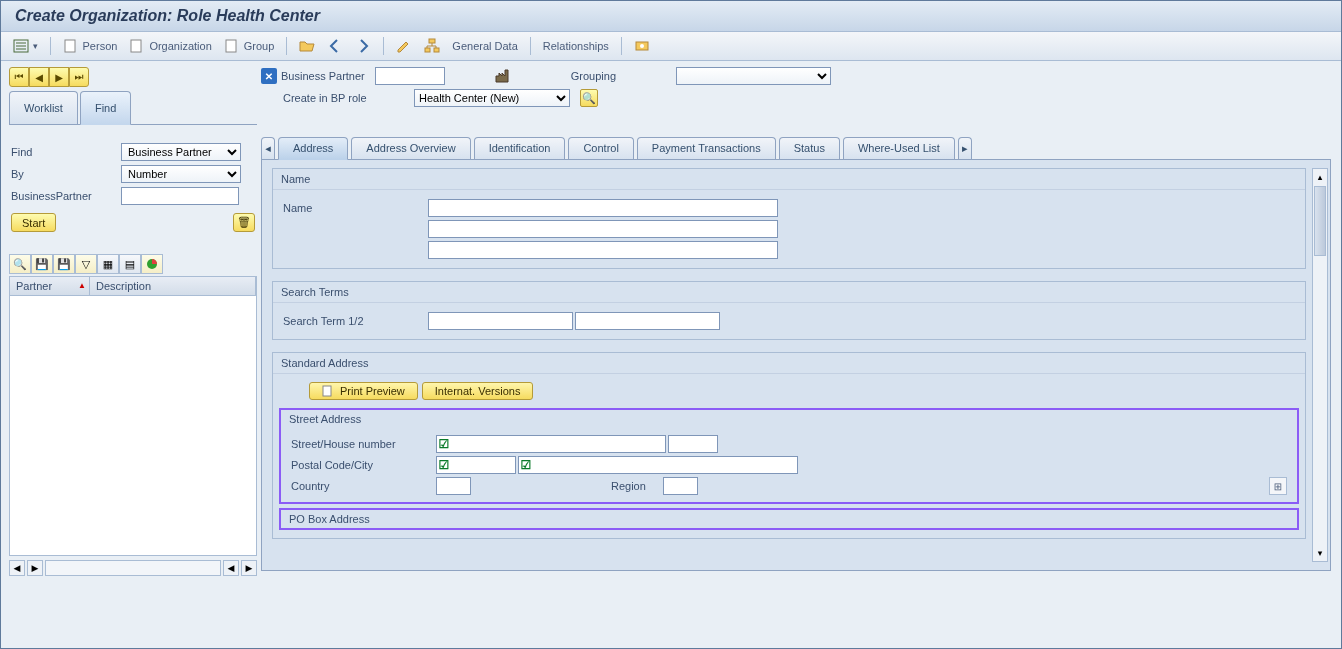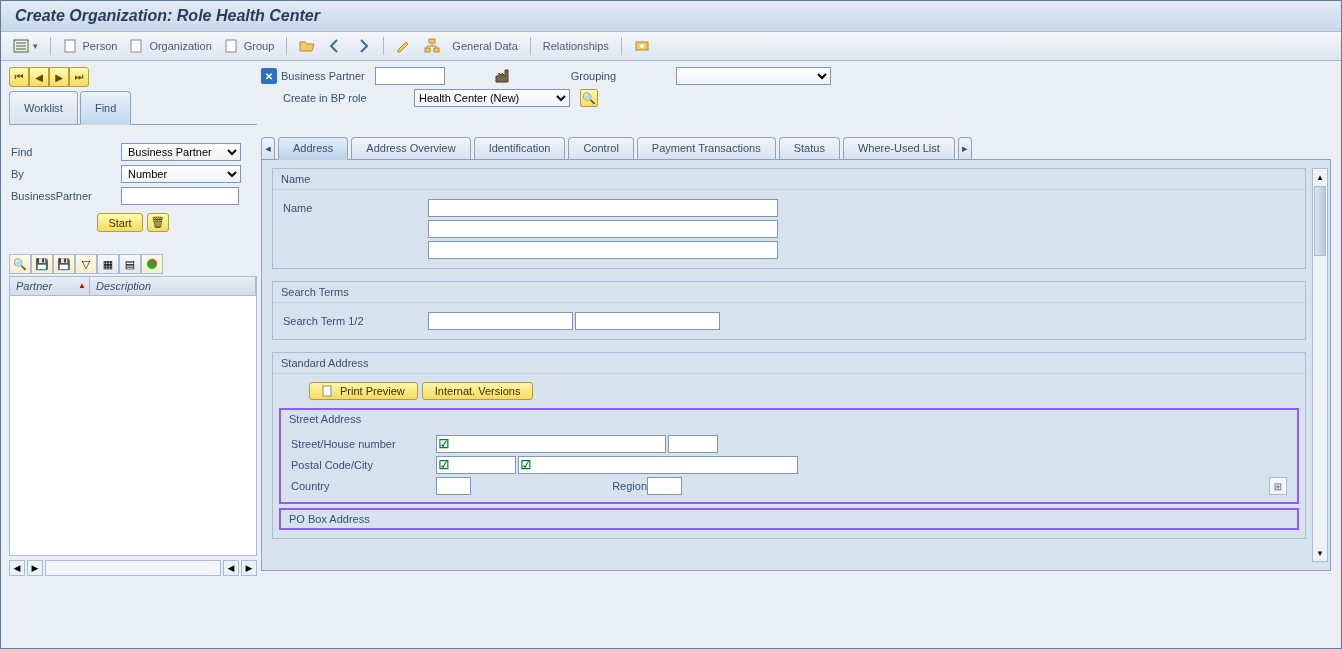"Start" .btn-row { justify-content: center -> space-between }
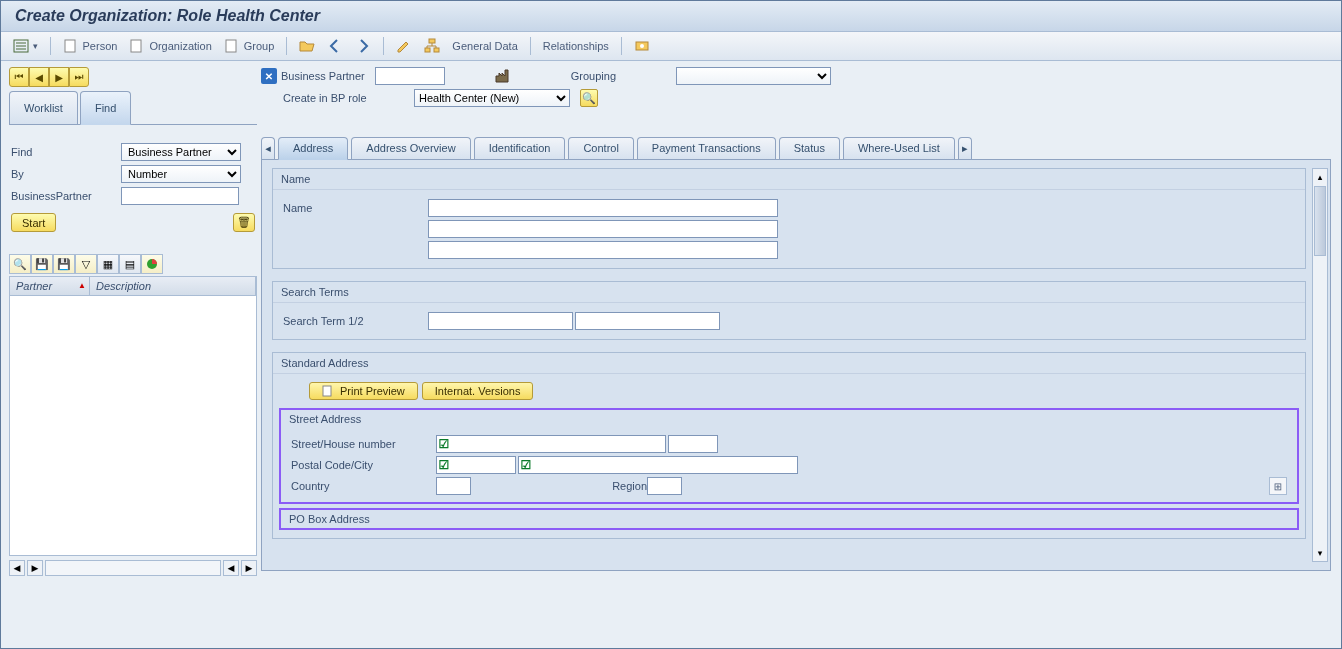"Partner" .grid-header { font-style: italic -> none }
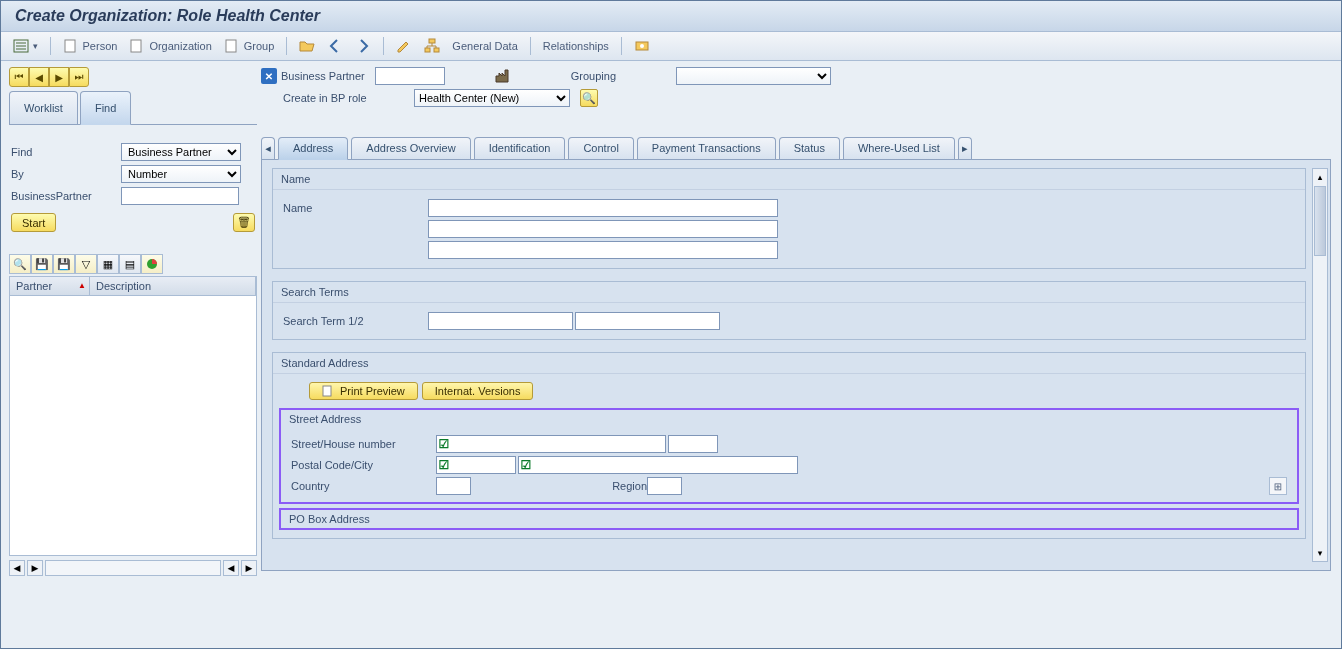"Region" label { text-align: right -> none; width: 36px -> 52px }
